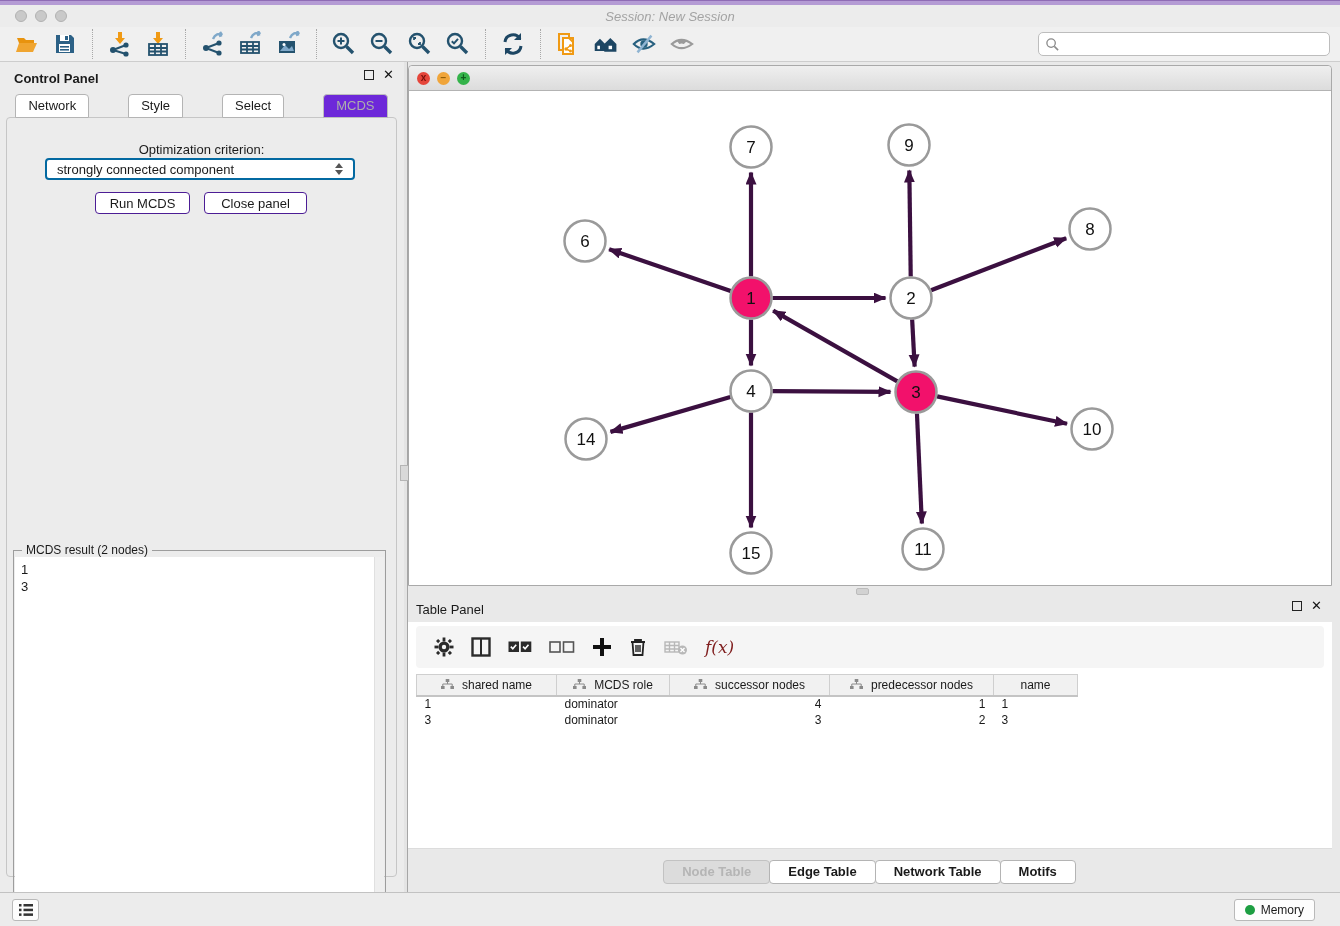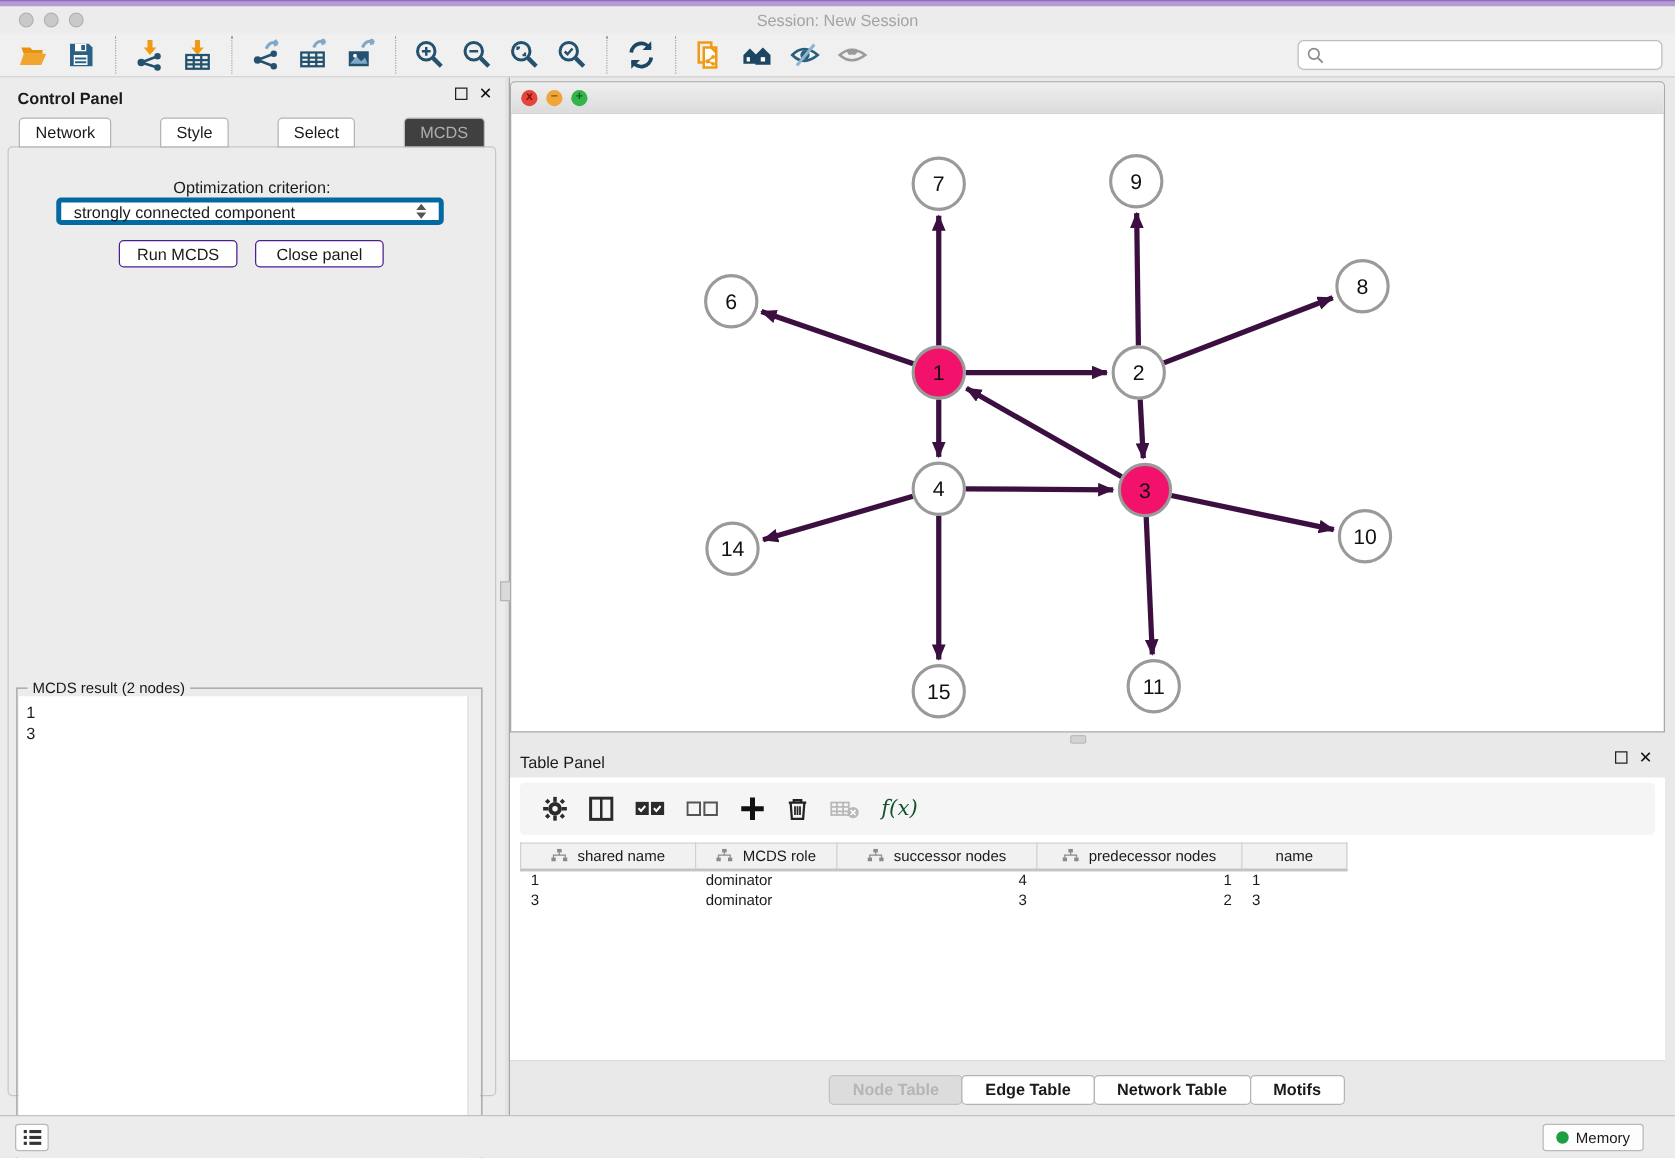"Session: New Session" #titlebar { font-style: none -> italic }
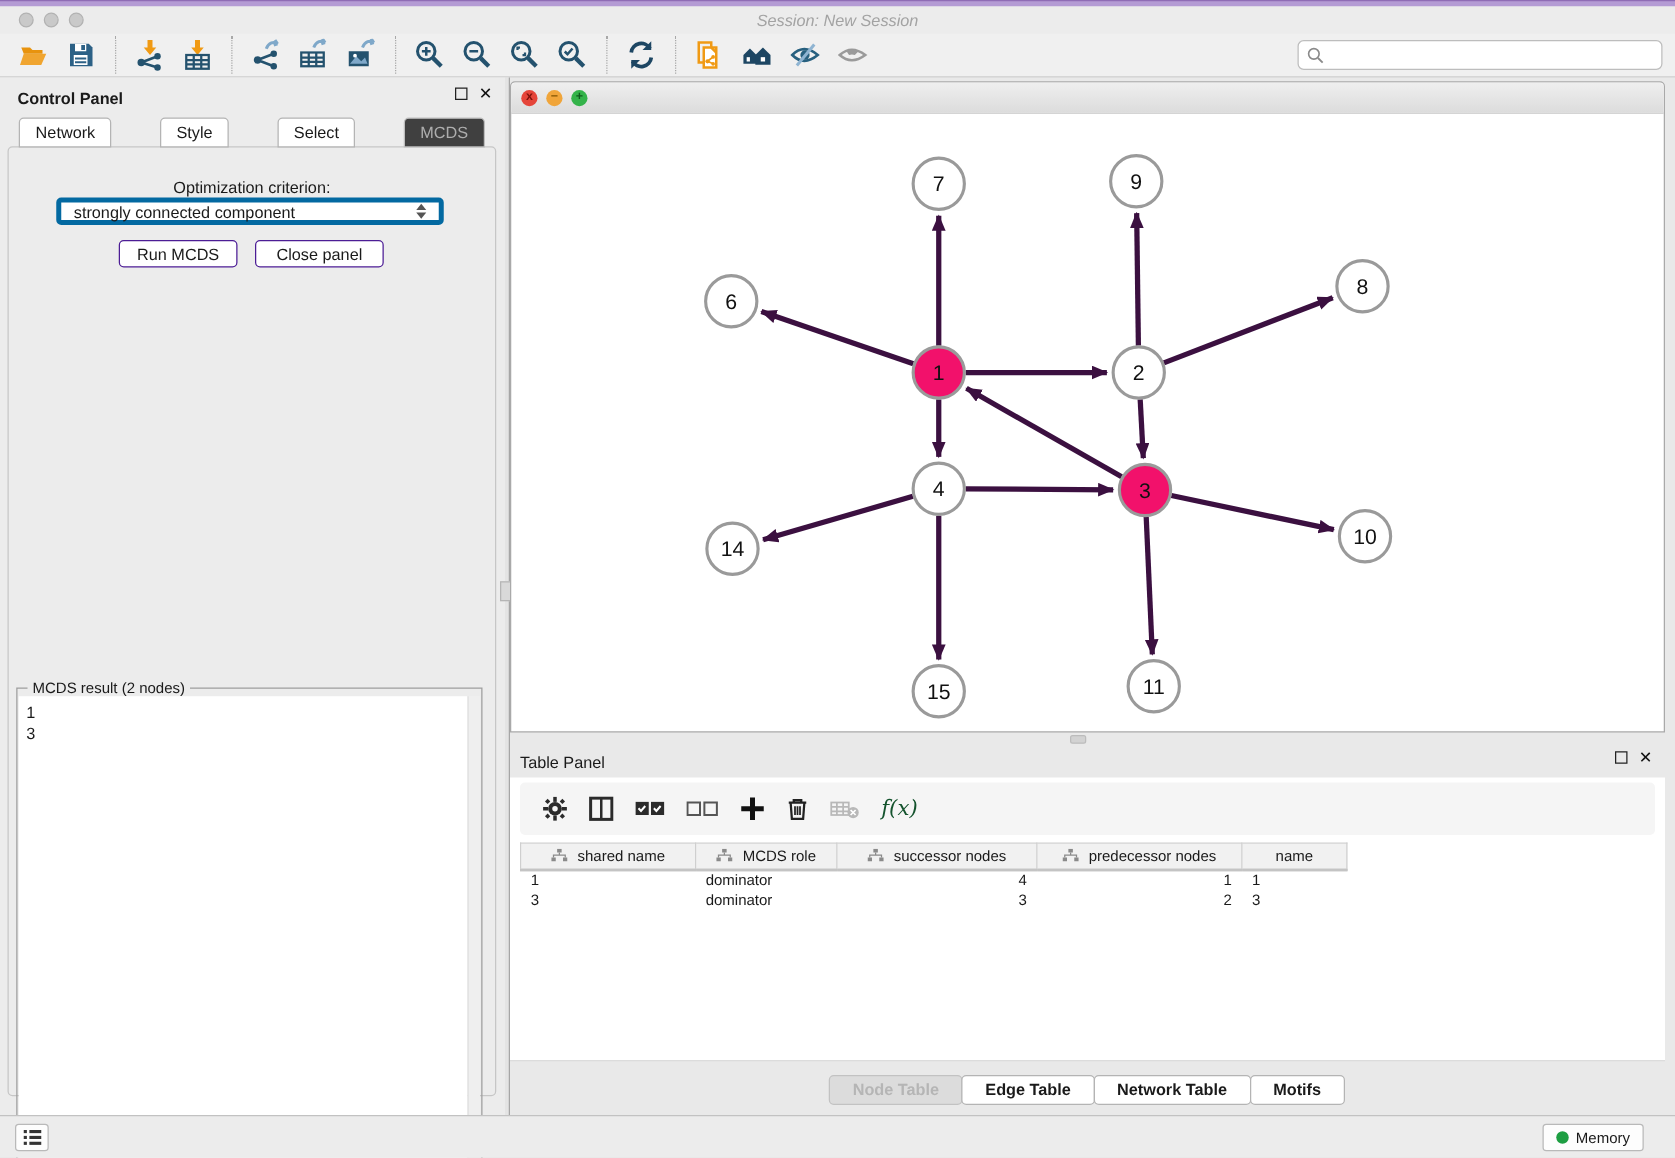"MCDS" .tab.active-gray { background: #404040 -> #6d28d9 }
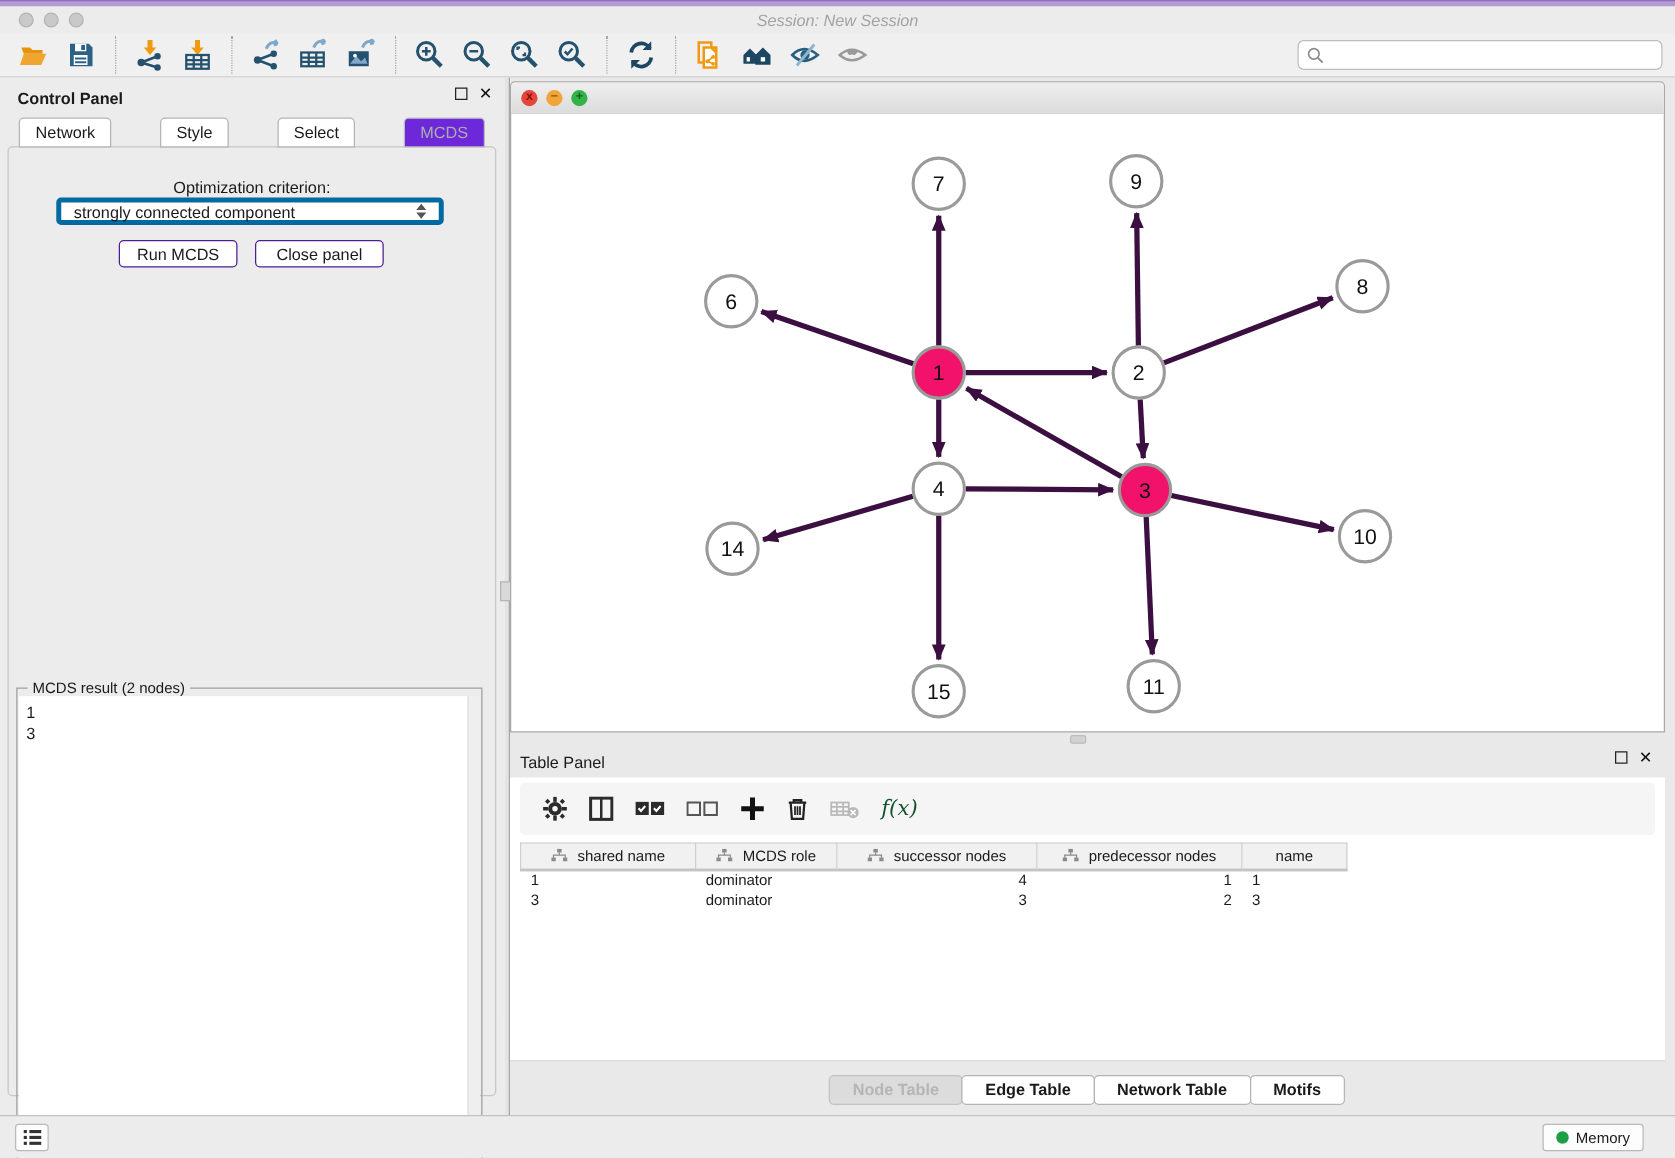"strongly connected component" #criterion-select { border: 4px solid #0369a1 -> 2px solid #0369a1 }
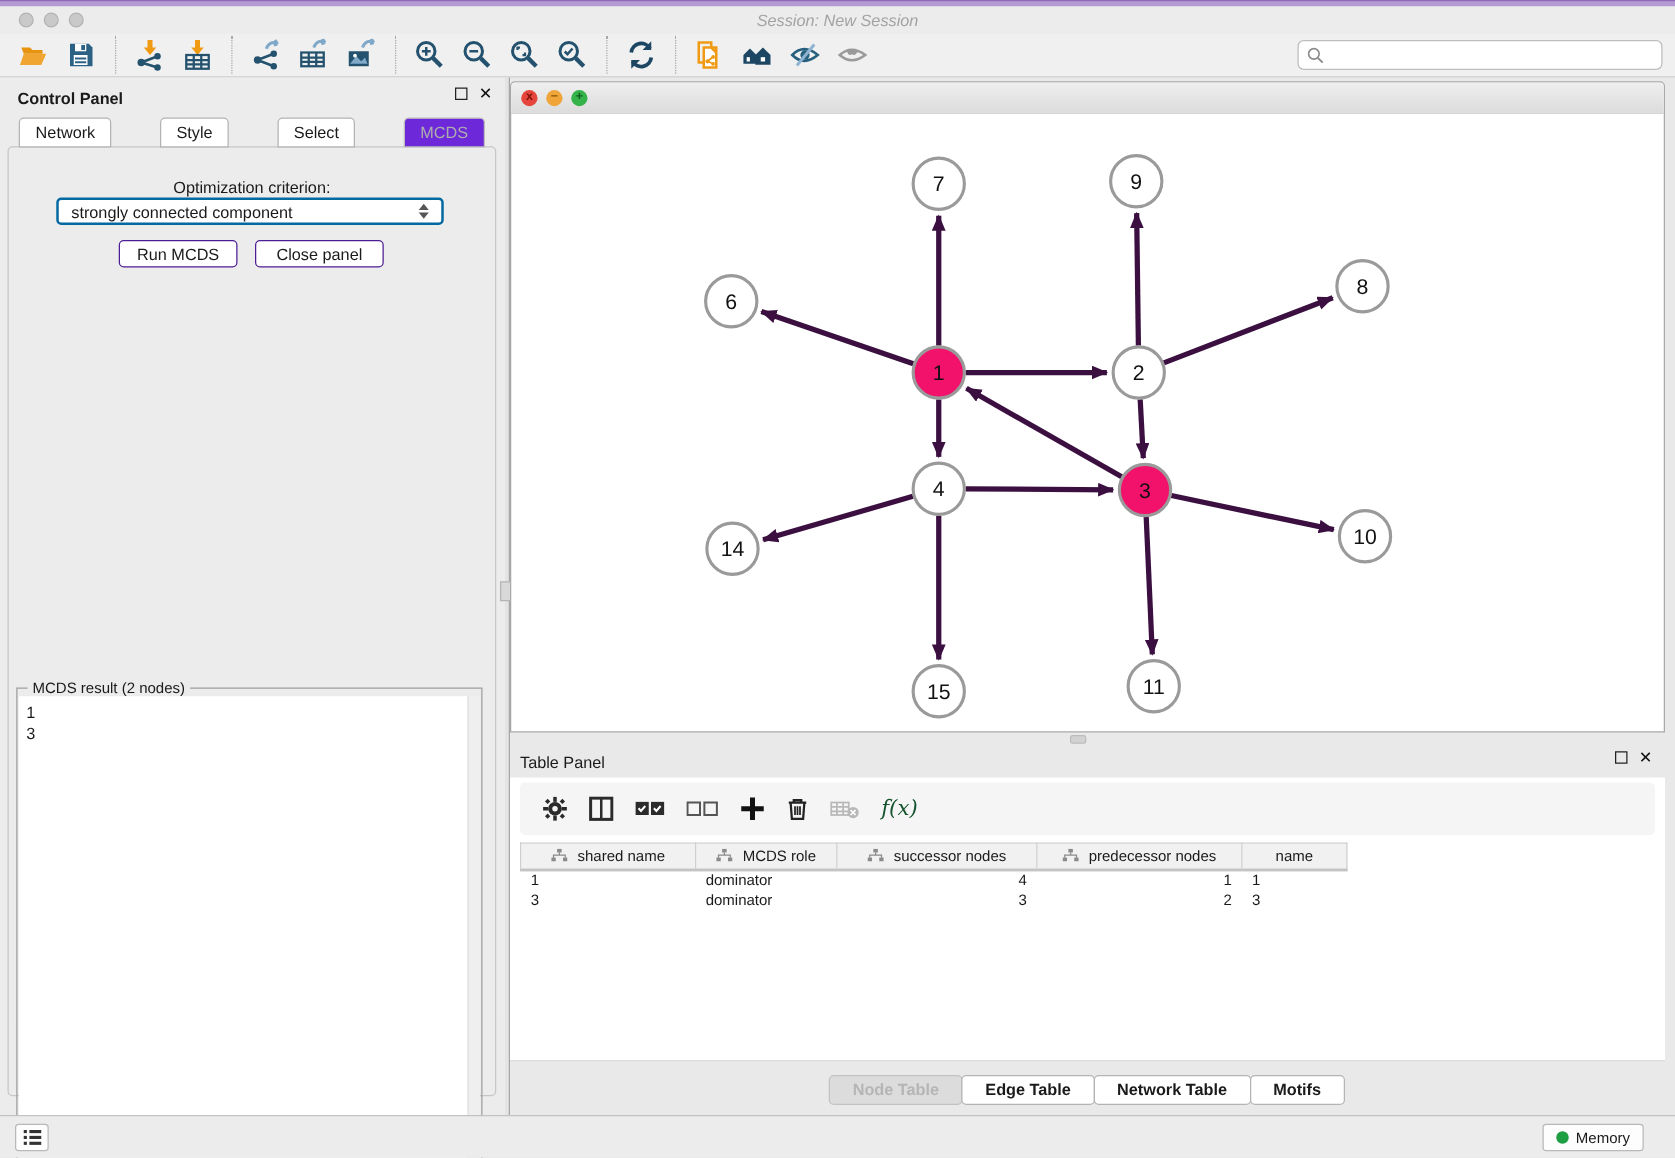"f(x)" .fx-label { color: #14532d -> #7f1d1d }
